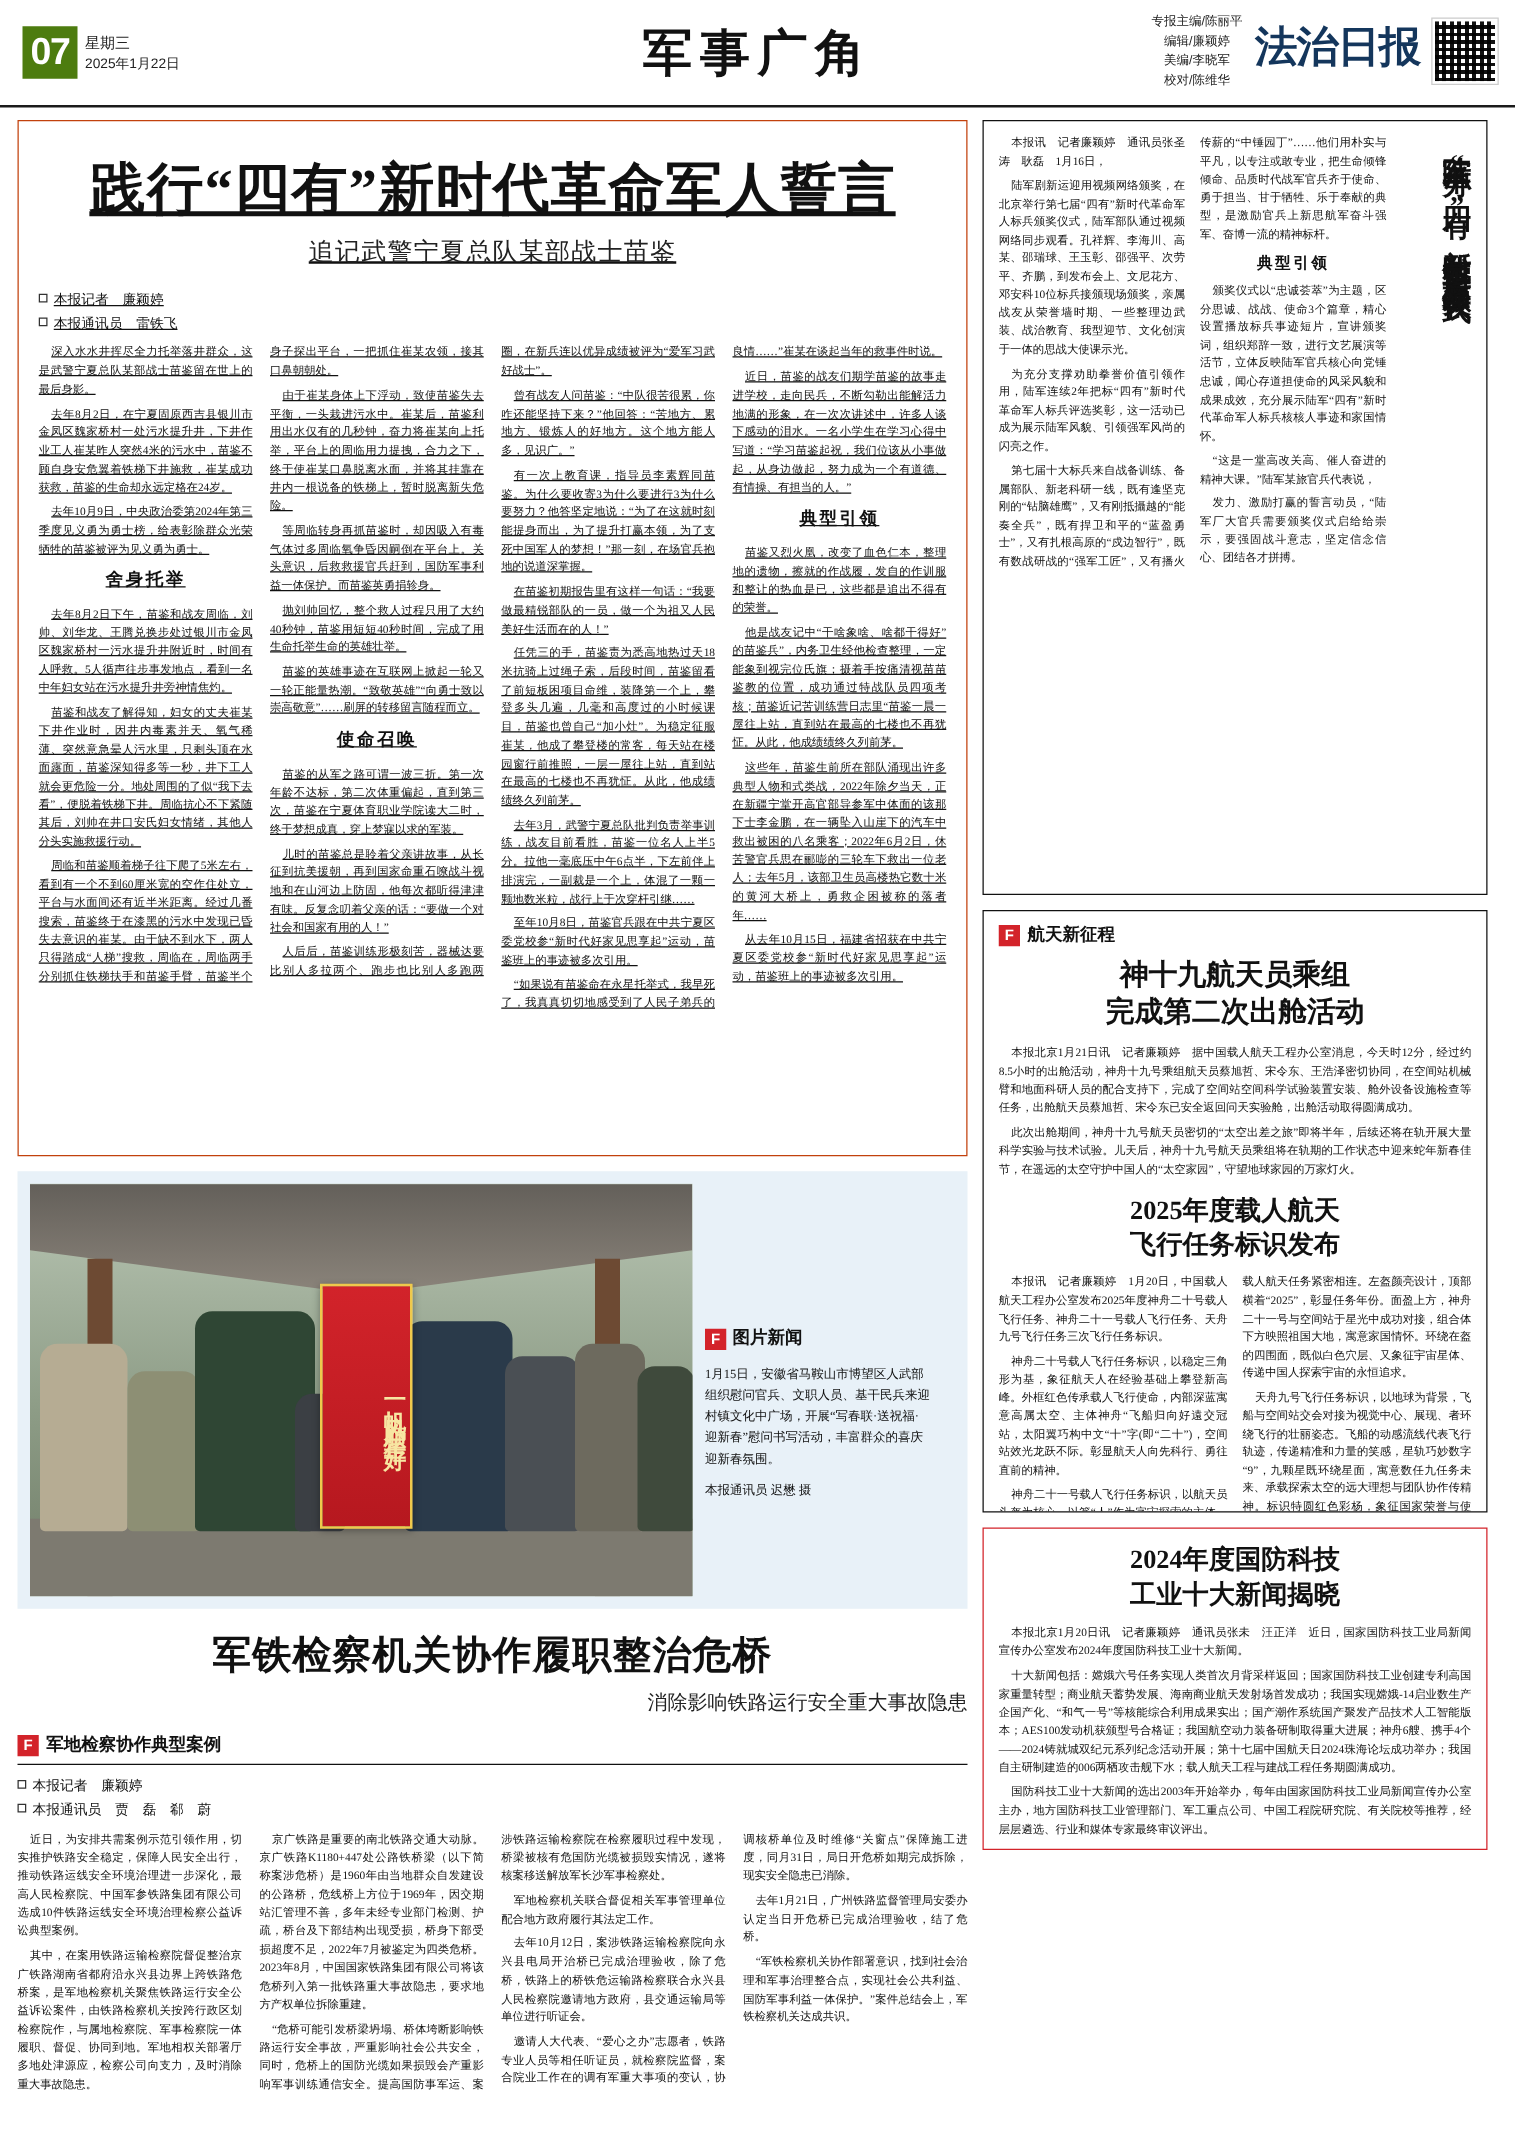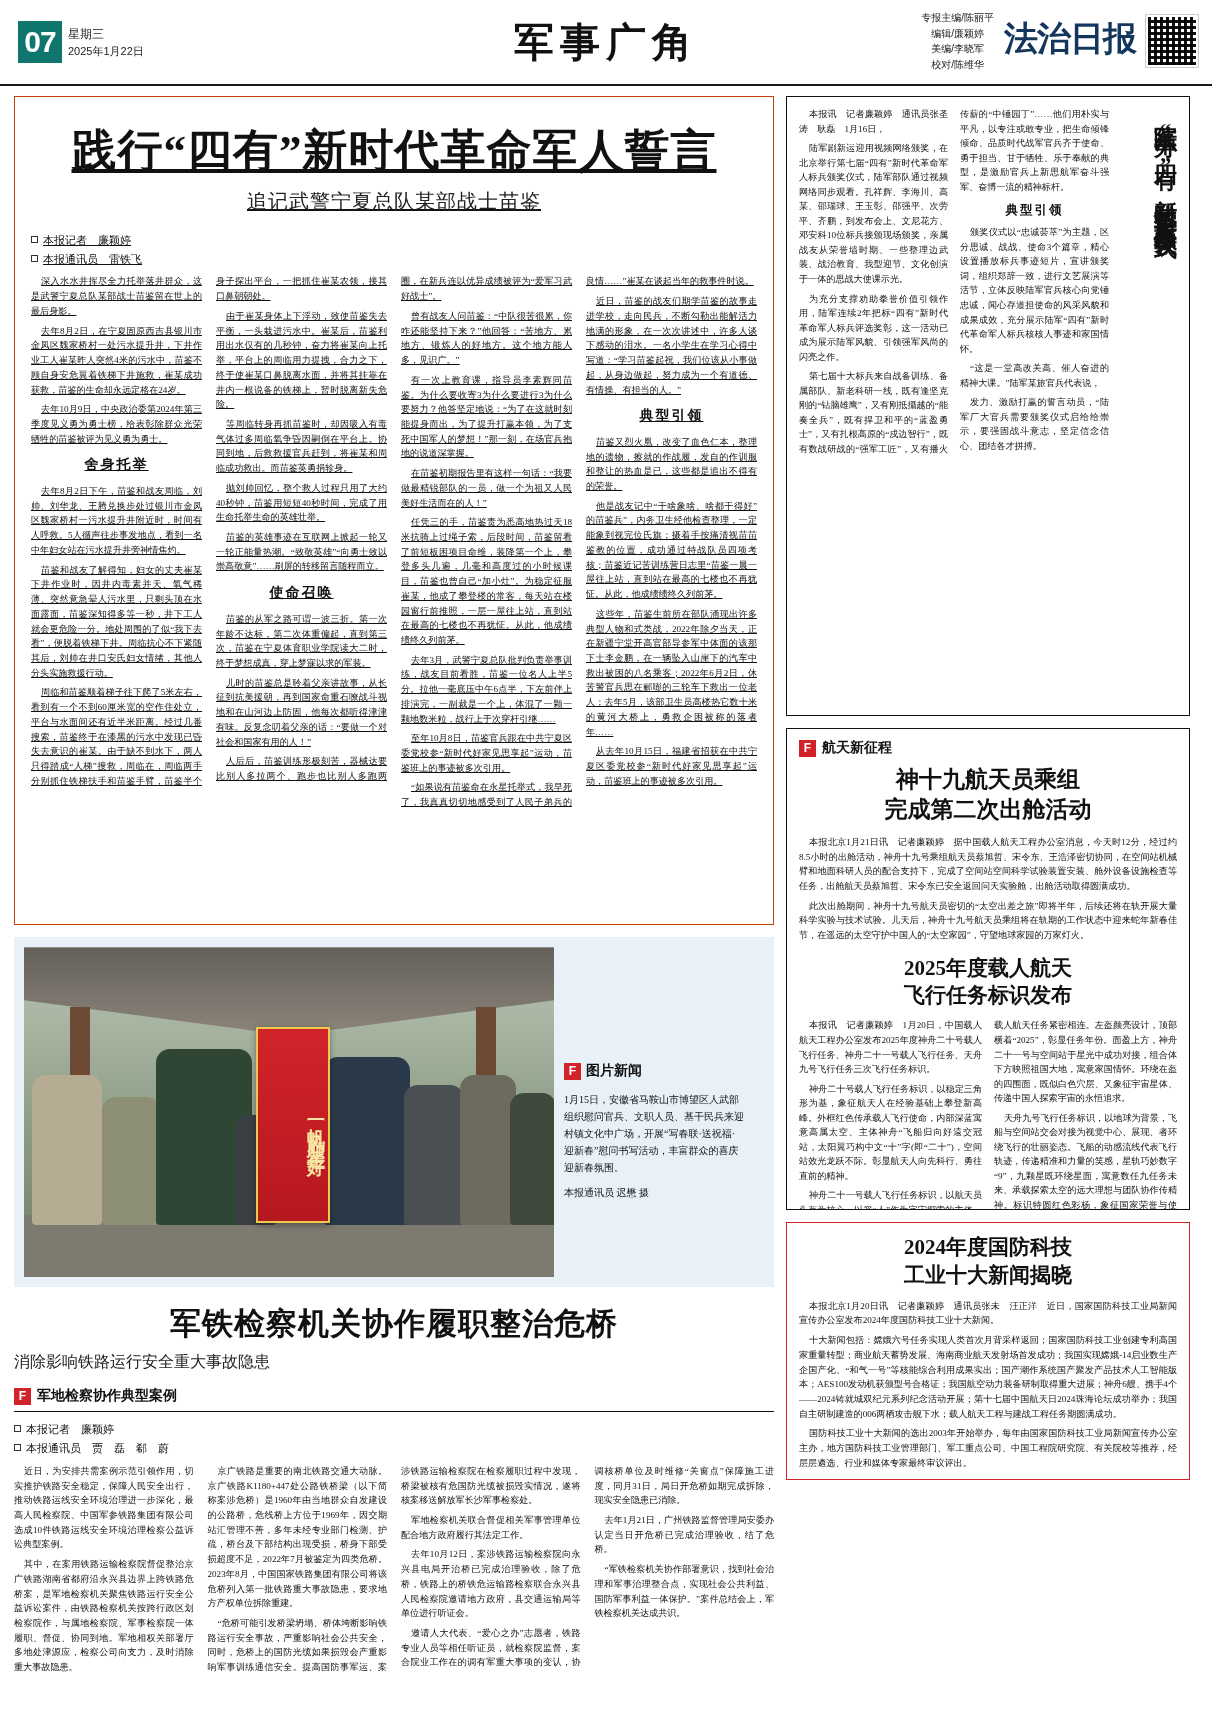"07" .page-num { background: #0f766e -> #4d7c0f }
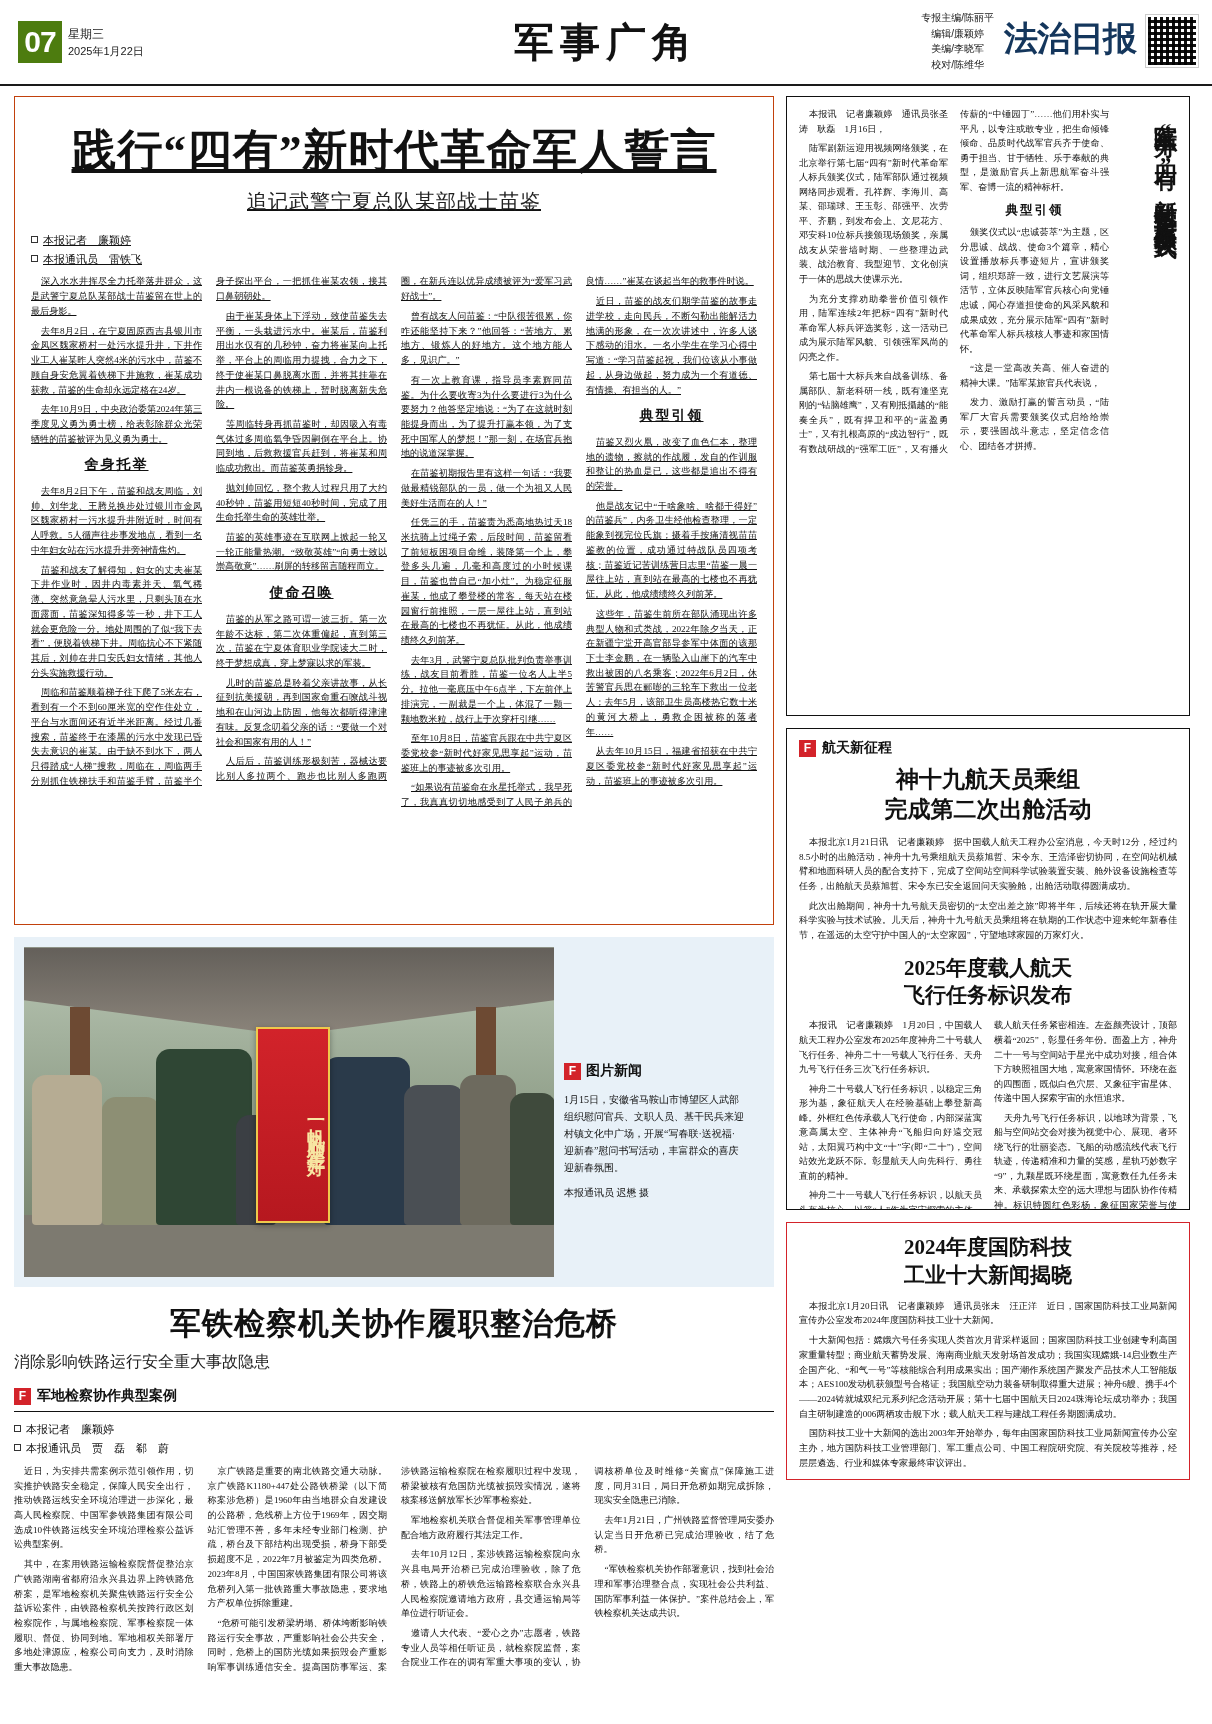"等周临转身再抓苗鉴时，却因吸入有毒气体过多周临氧争昏因嗣倒在平台上。协同到地，后" p { text: 协同到地，后救救援官兵赶到，将崔某和周临成功救出 -> 关头意识，后救救援官兵赶到，国防军事利益一体保护 }
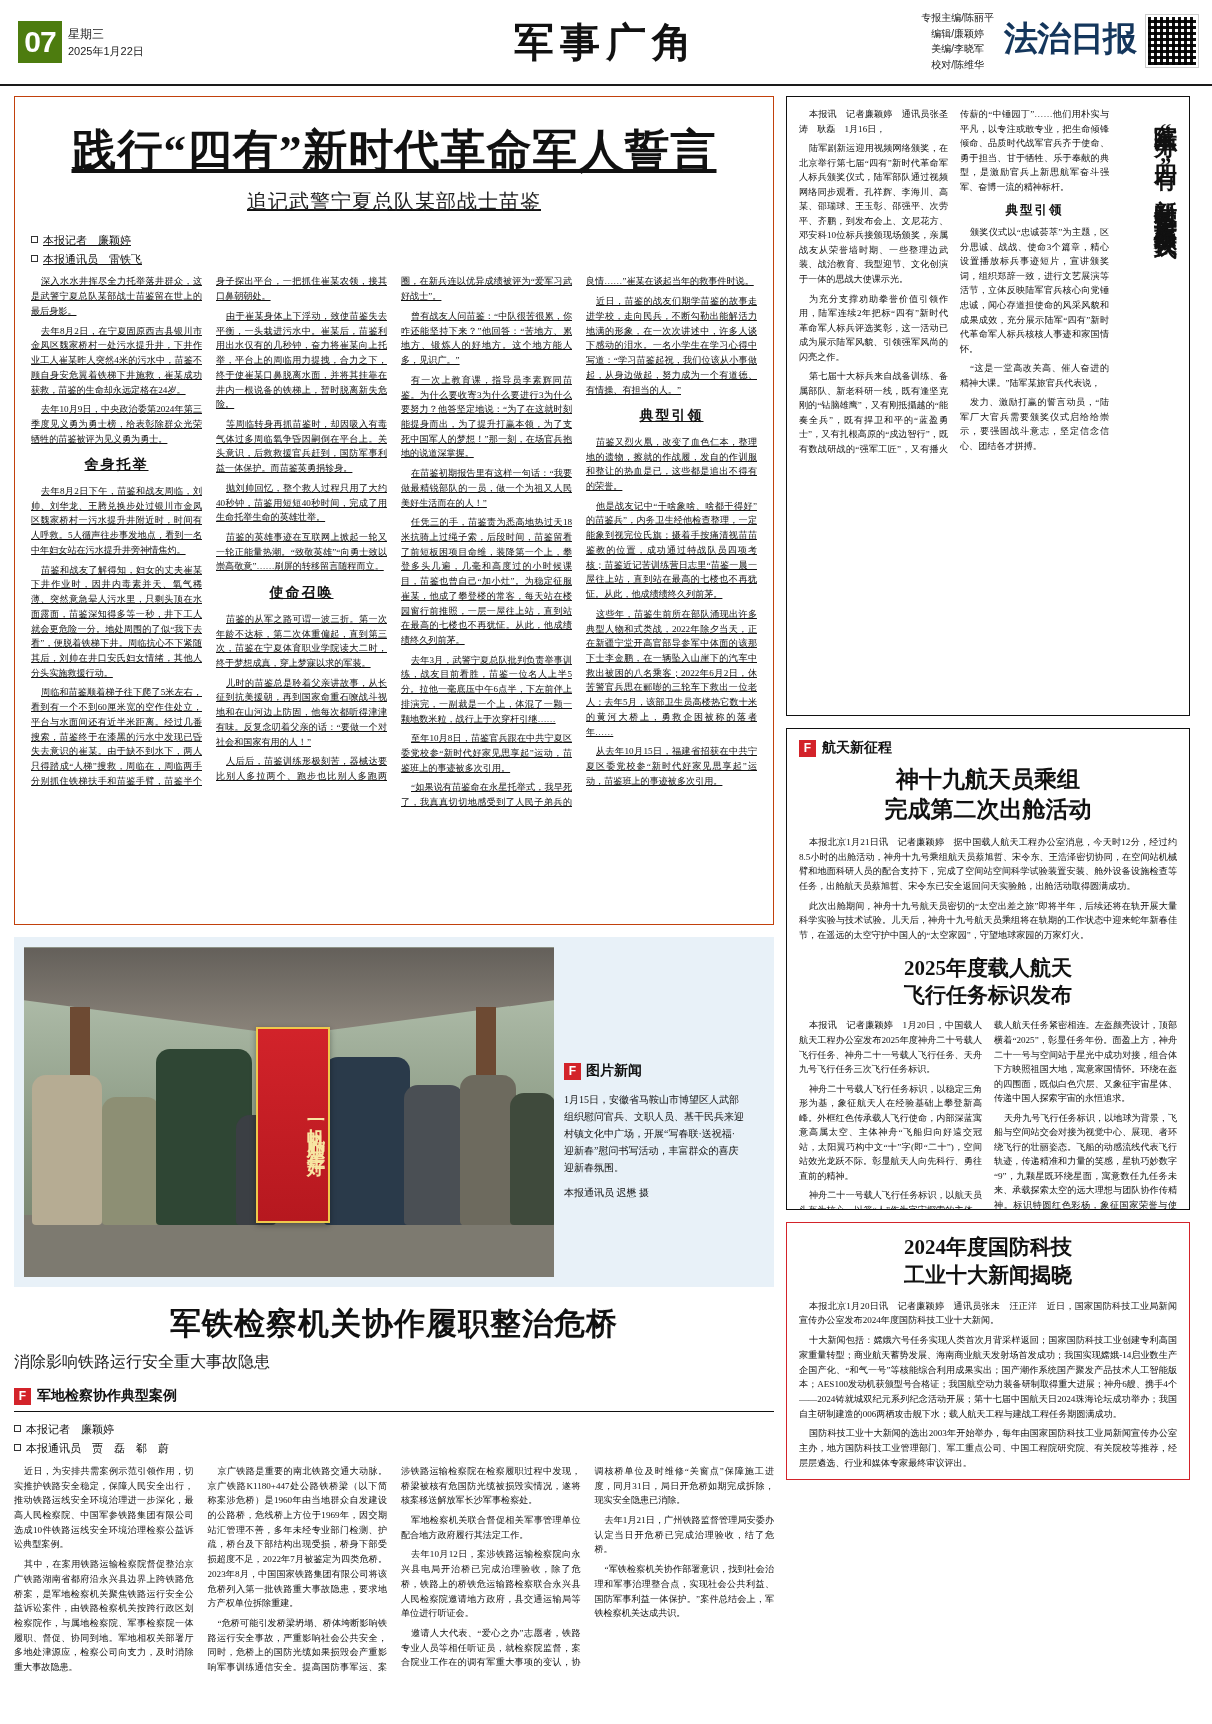"消除影响铁路运行安全重大事故隐患" .h2-sub { text-align: left -> right }
